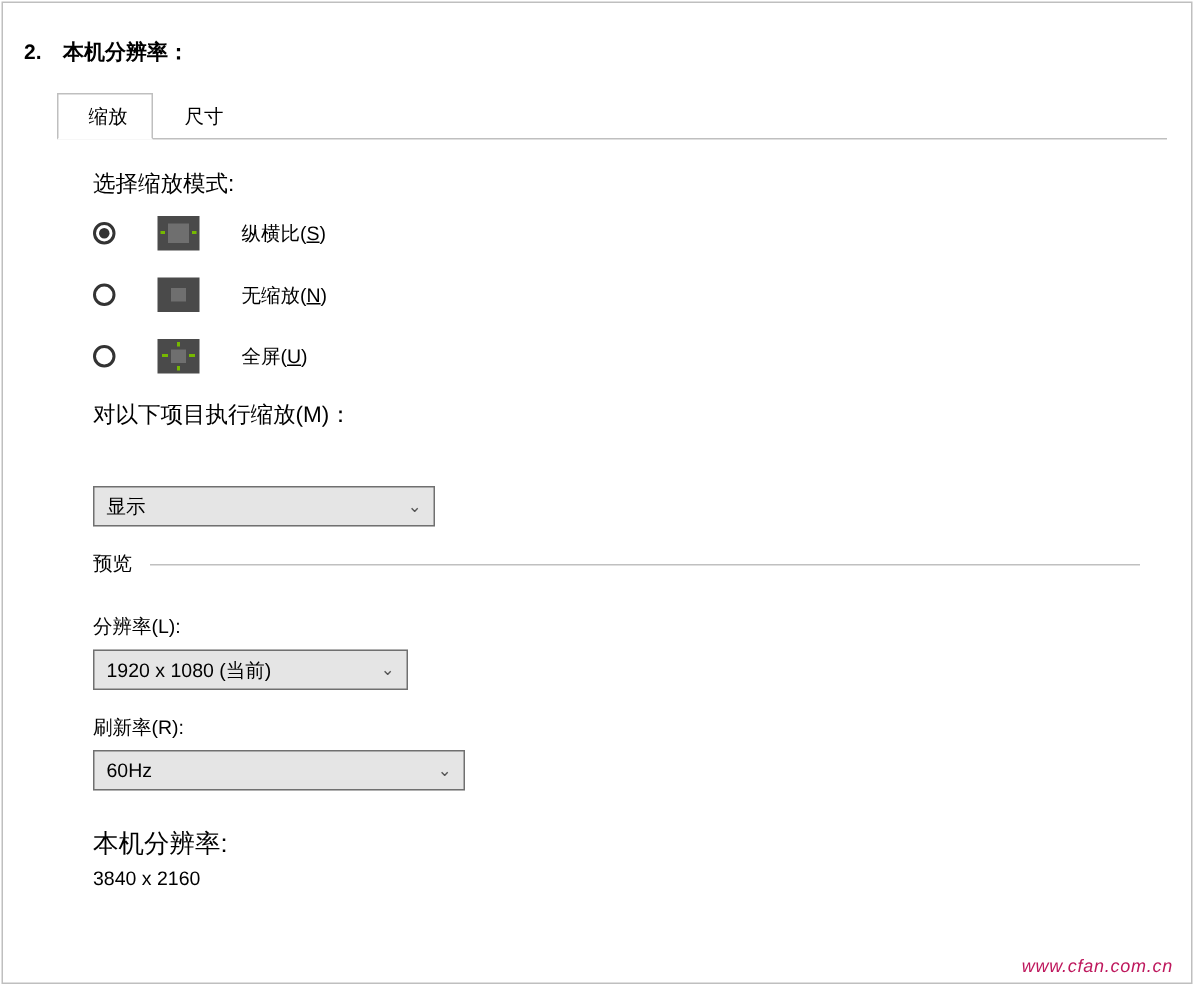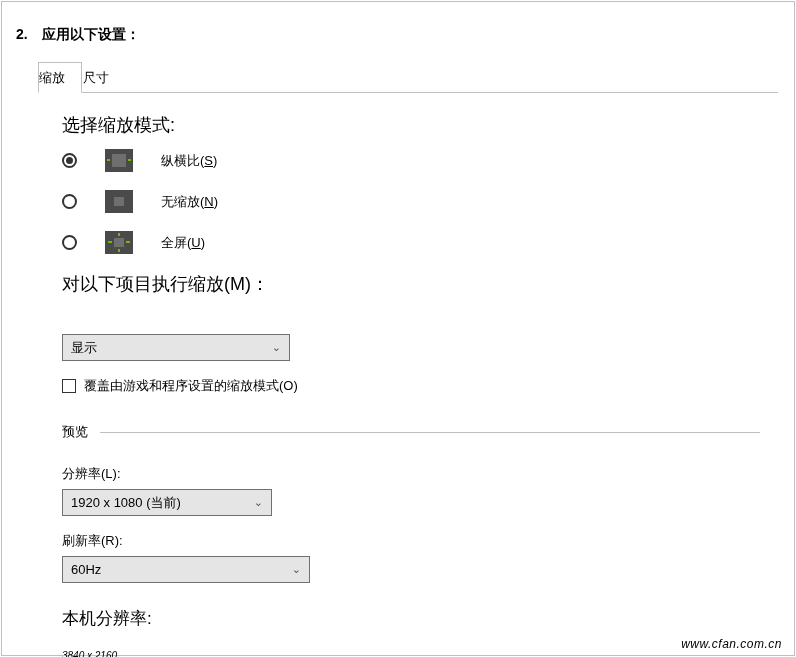"应用以下设置：" span { text: 应用以下设置 -> 本机分辨率 }
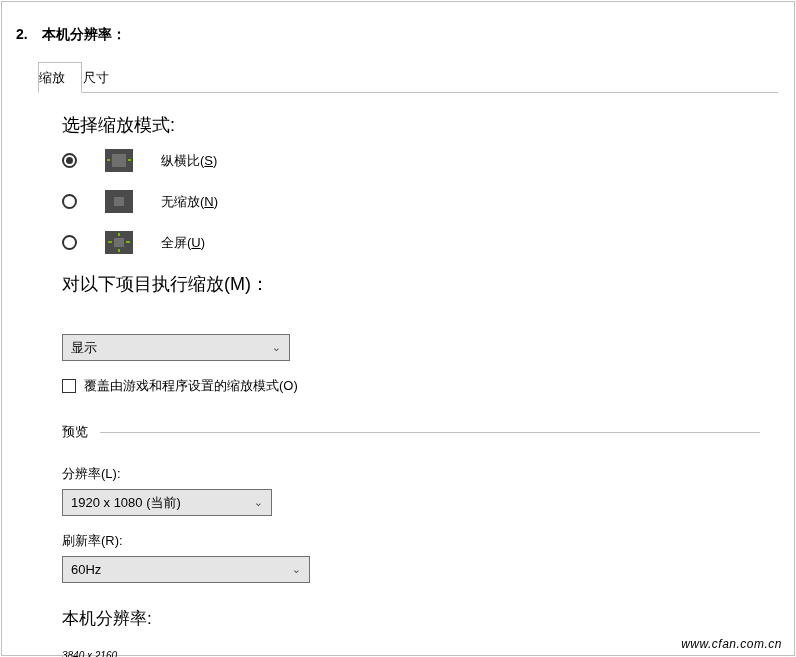"缩放" .tab { padding: 6px 16px 5px 0 -> 6px 16px 5px 20px }
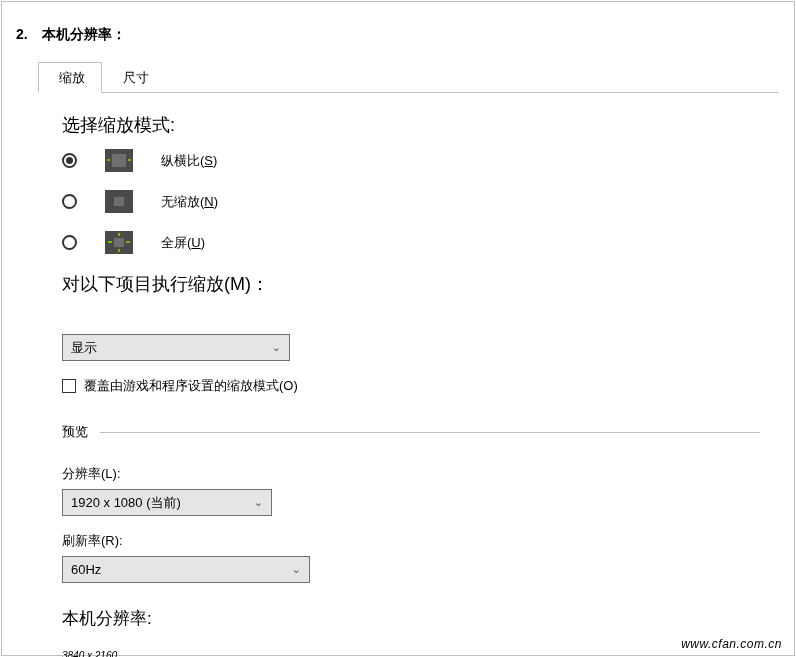"选择缩放模式:" .label { font-size: 18px -> 15px }
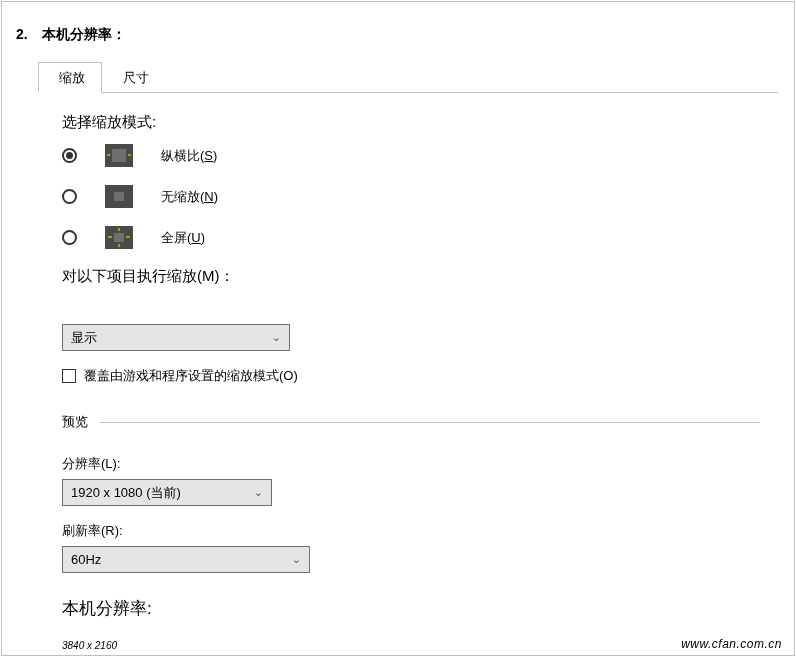"覆盖由游戏和程序设置的缩放模式(O)" div.checkbox-row { html: <div> <span></span> <span>覆盖由游戏和程序设置的缩放模式(O)</span> </div> -> none }
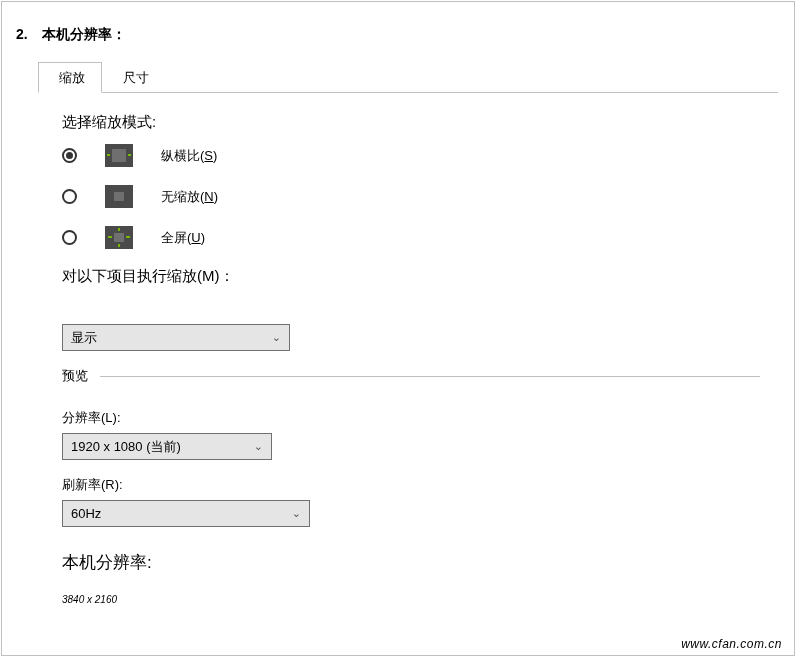"3840 x 2160" .native-val { font-size: 10px -> 13px; font-style: italic -> none; margin-top: 20px -> 4px }
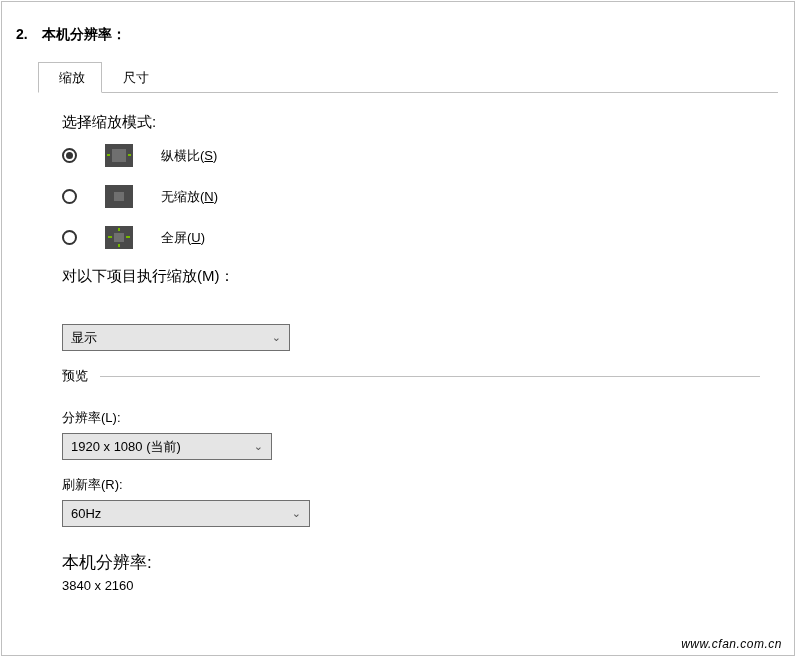"www.cfan.com.cn" .watermark { color: #000000 -> #be185d }
